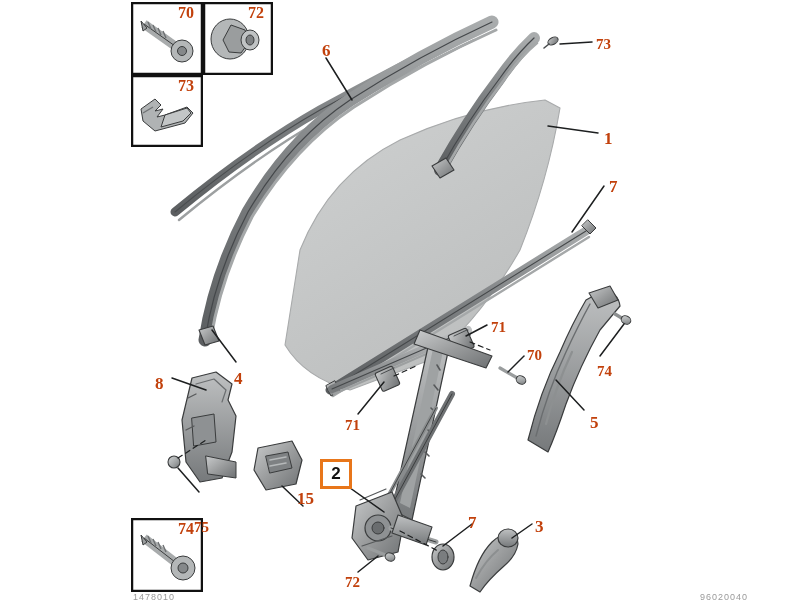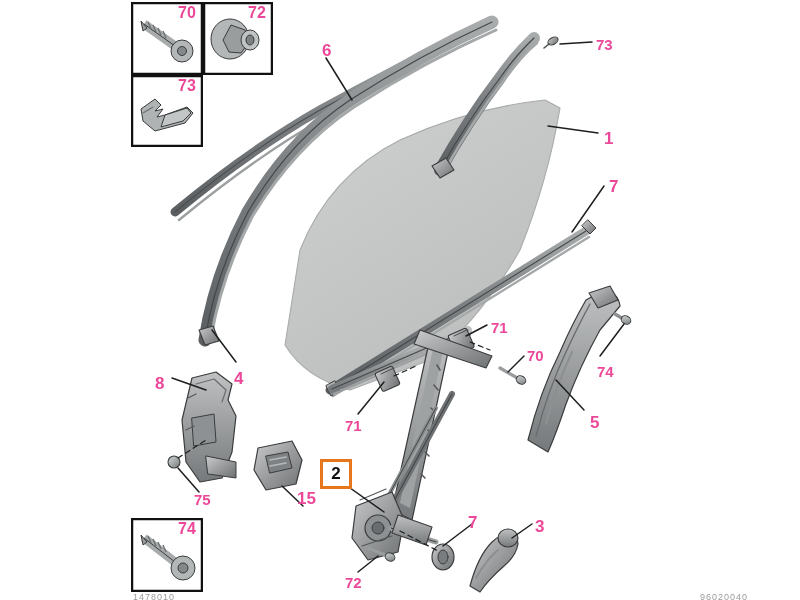"70" .callout { color: #ec4899 -> #c2410c; font-family: Liberation Sans, sans-serif -> Liberation Serif, serif }
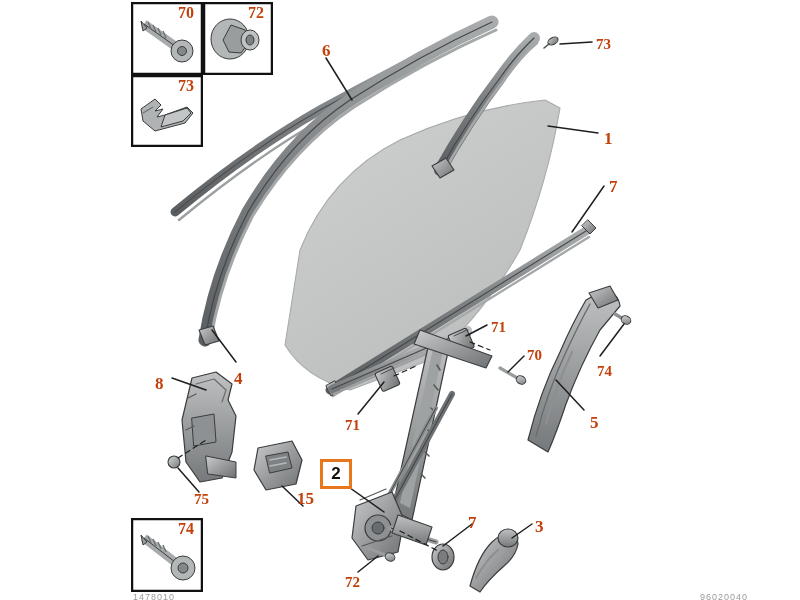"75" div.callout { top: 492px -> 520px }
